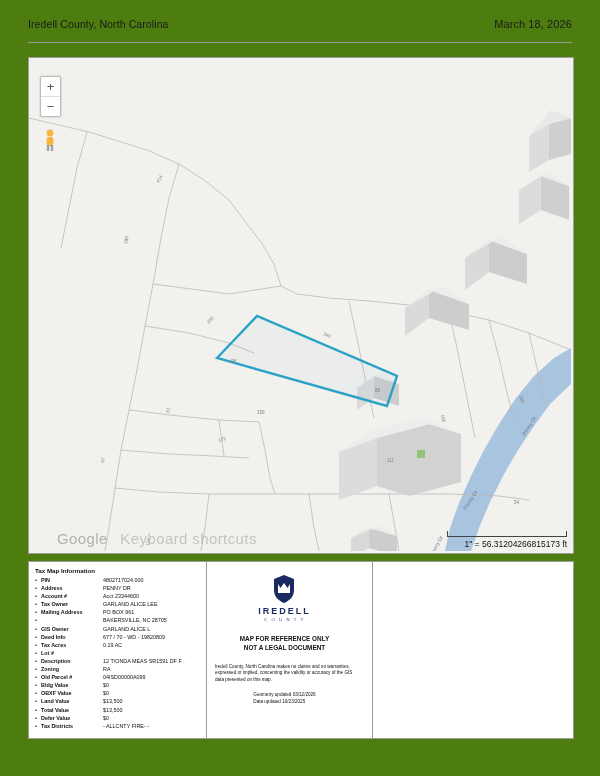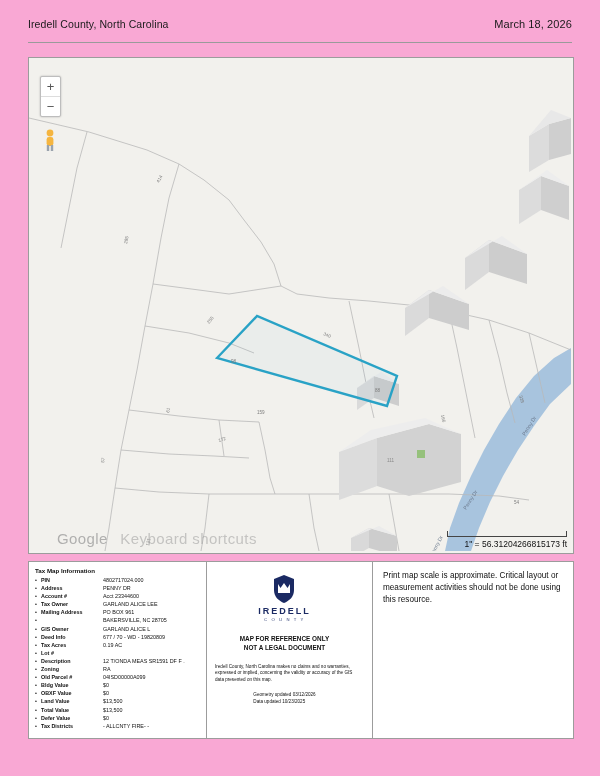"Iredell County, North Carolina" .page { background: #f9a8d4 -> #4d7c0f }
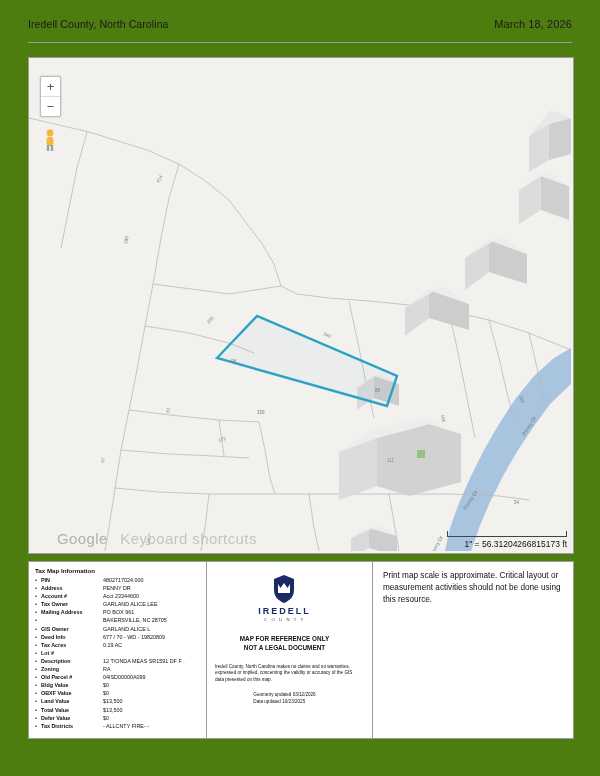"Print map scale is approximate." div.col-c { html: <div> <div>Print map scale is approximate. Critical layout or measurement activities should not be done using this resource.</div> </div> -> none }
